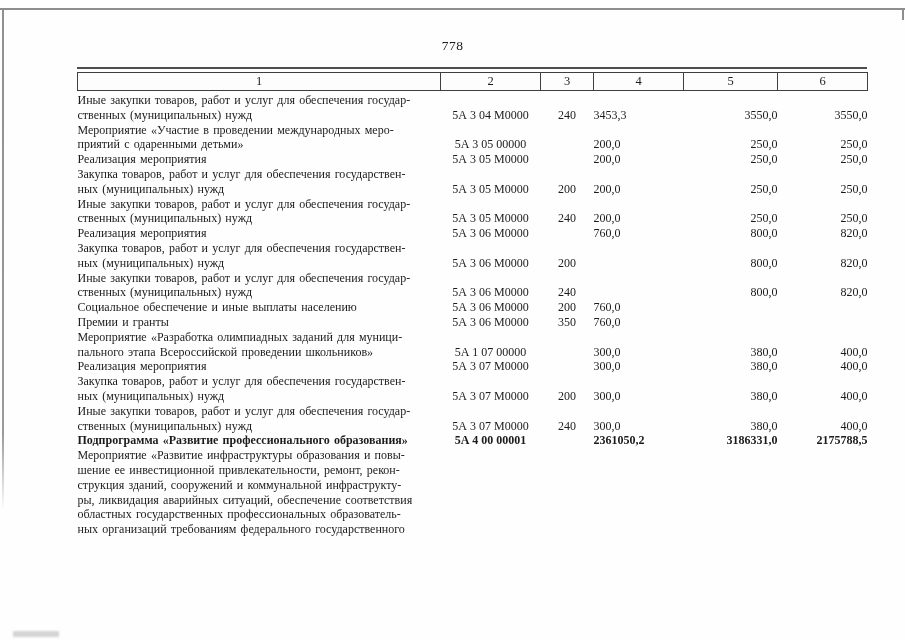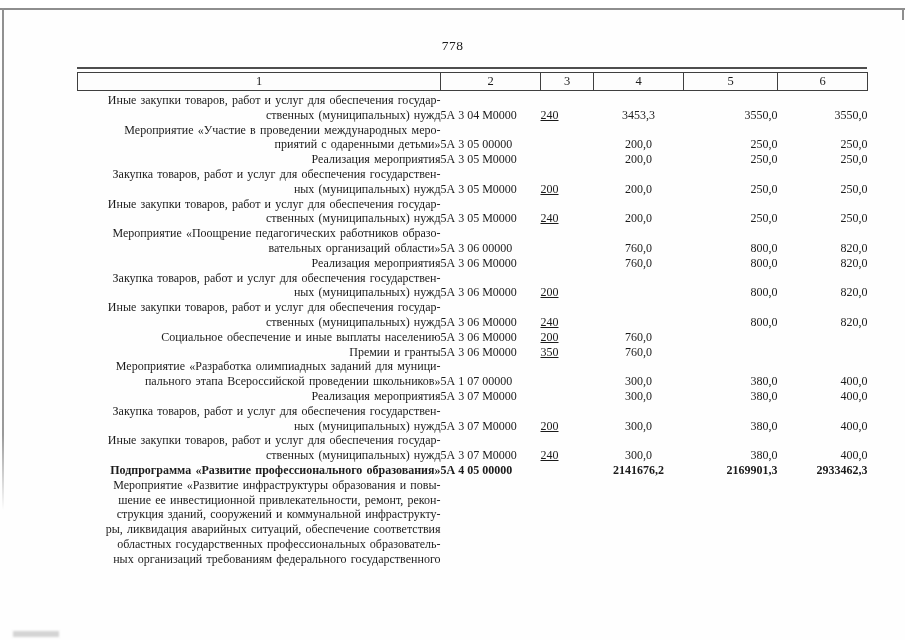"Иные закупки товаров, работ и" td.col1 { text-align: right -> left }
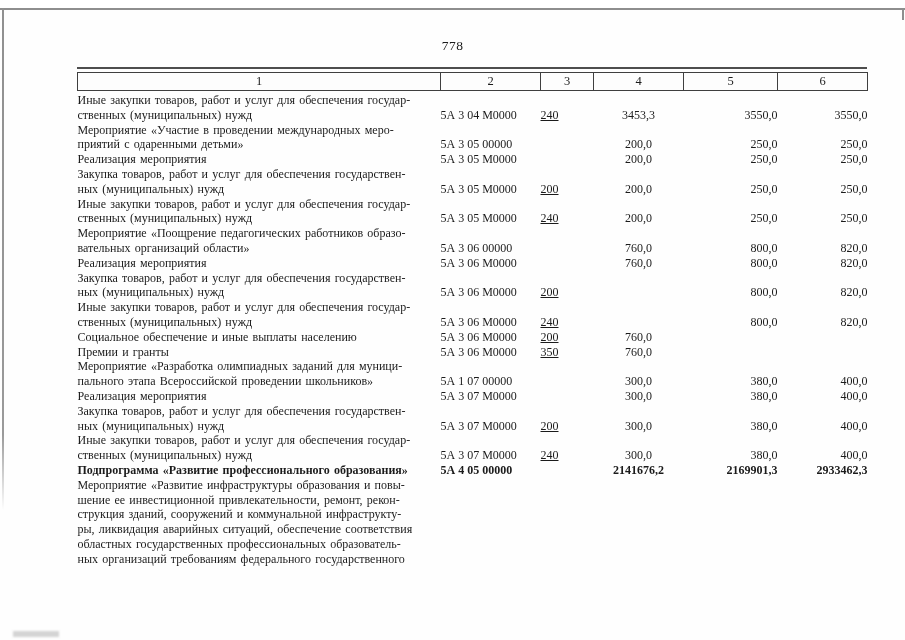"5А 3 04 М0000" td.col2 { text-align: left -> center }
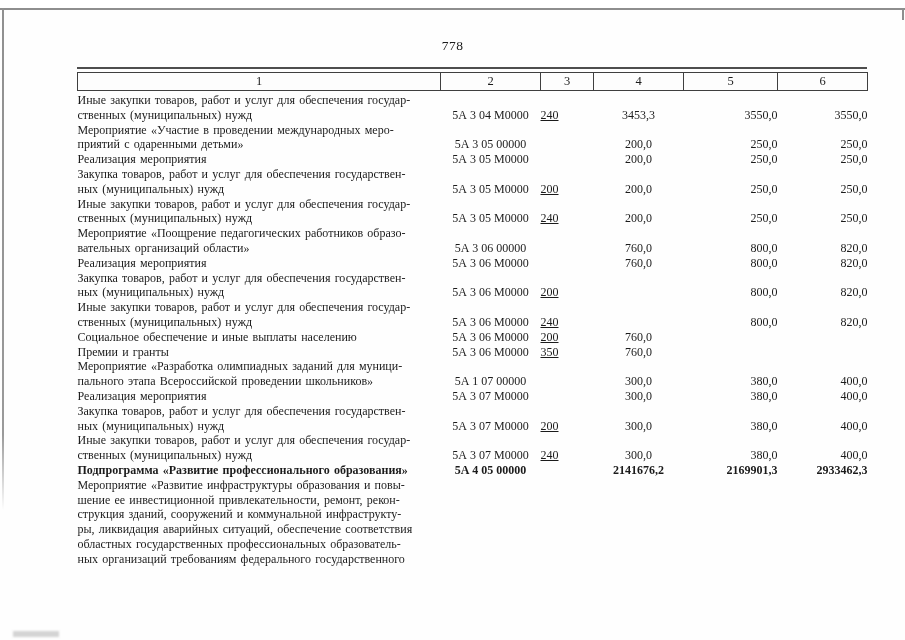"240" td.col3 { text-align: left -> center; text-decoration: underline -> none }
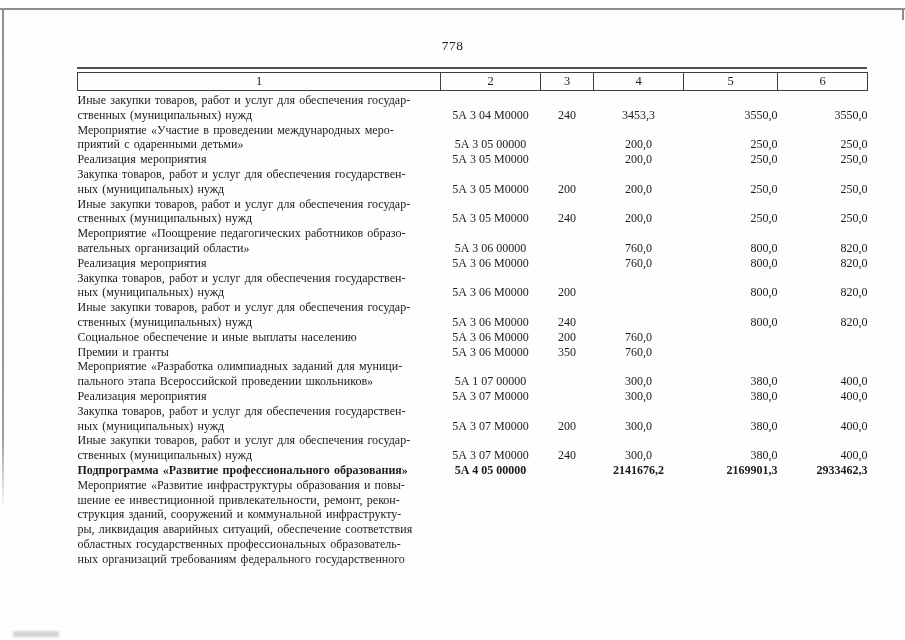"3453,3" td.col4 { text-align: center -> left }
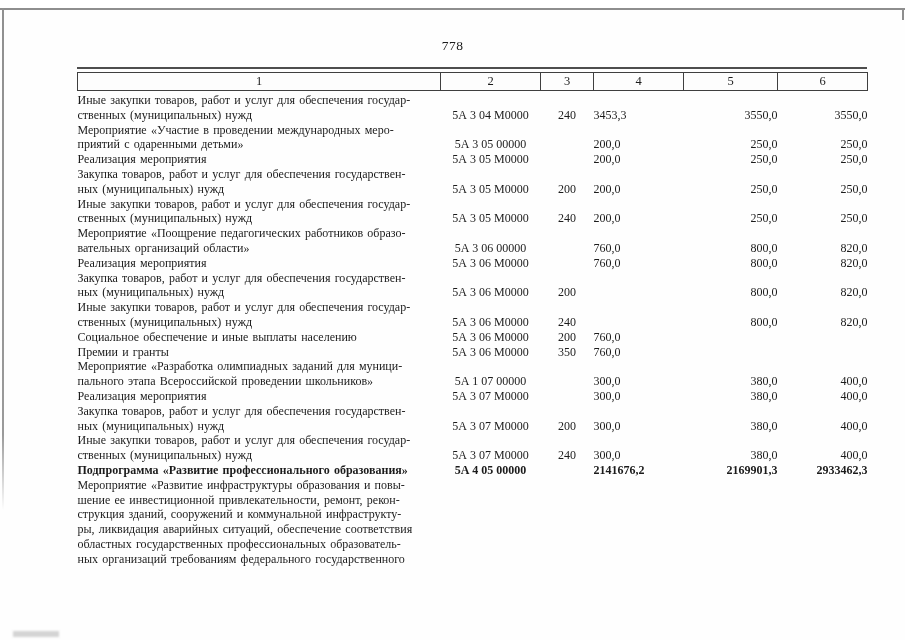"Мероприятие «Поощрение педагогических" tr { html: <tr> <td>Мероприятие «Поощрение педагогических работников образо- вательных организаций области»</td> <td>5А 3 06 00000</td> <td></td> <td>760,0</td> <td>800,0</td> <td>820,0</td> </tr> -> none }
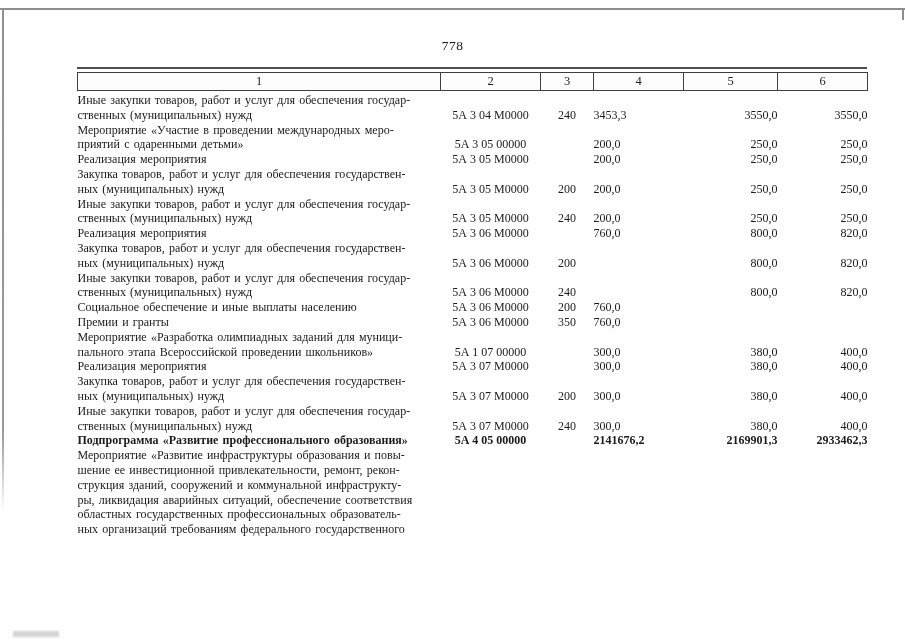"5А 4 05 00000" td.col2 { text: 05 00000 -> 00 00001 }
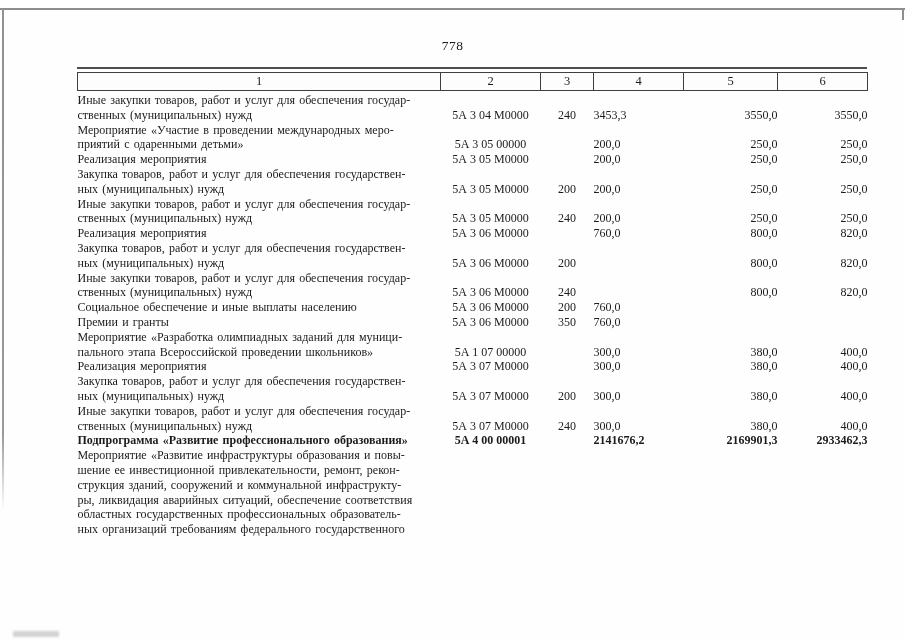"2141676,2" td.col4 { text: 2141676,2 -> 2361050,2 }
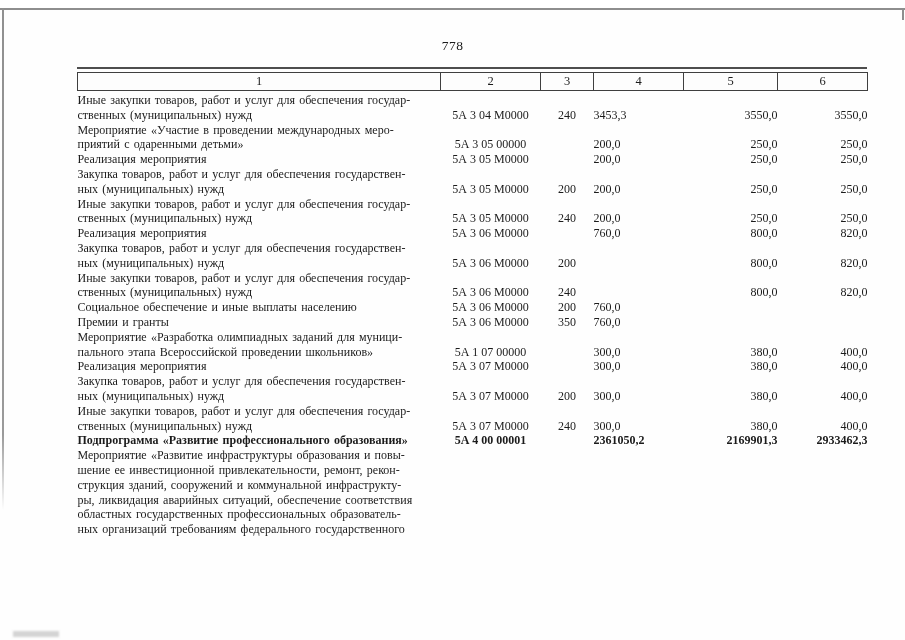"2169901,3" td.col5 { text: 2169901,3 -> 3186331,0 }
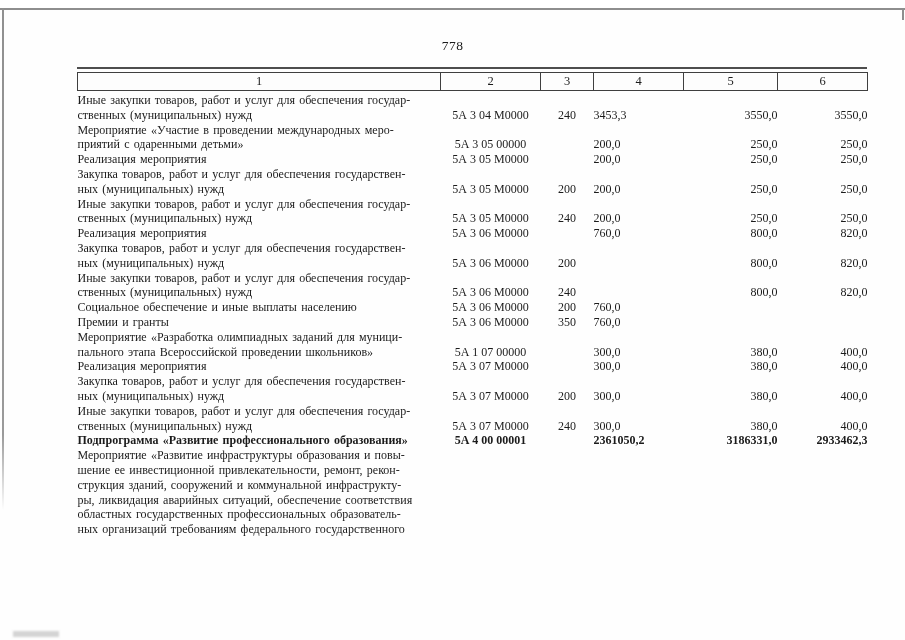"2933462,3" td.col6 { text: 2933462,3 -> 2175788,5 }
